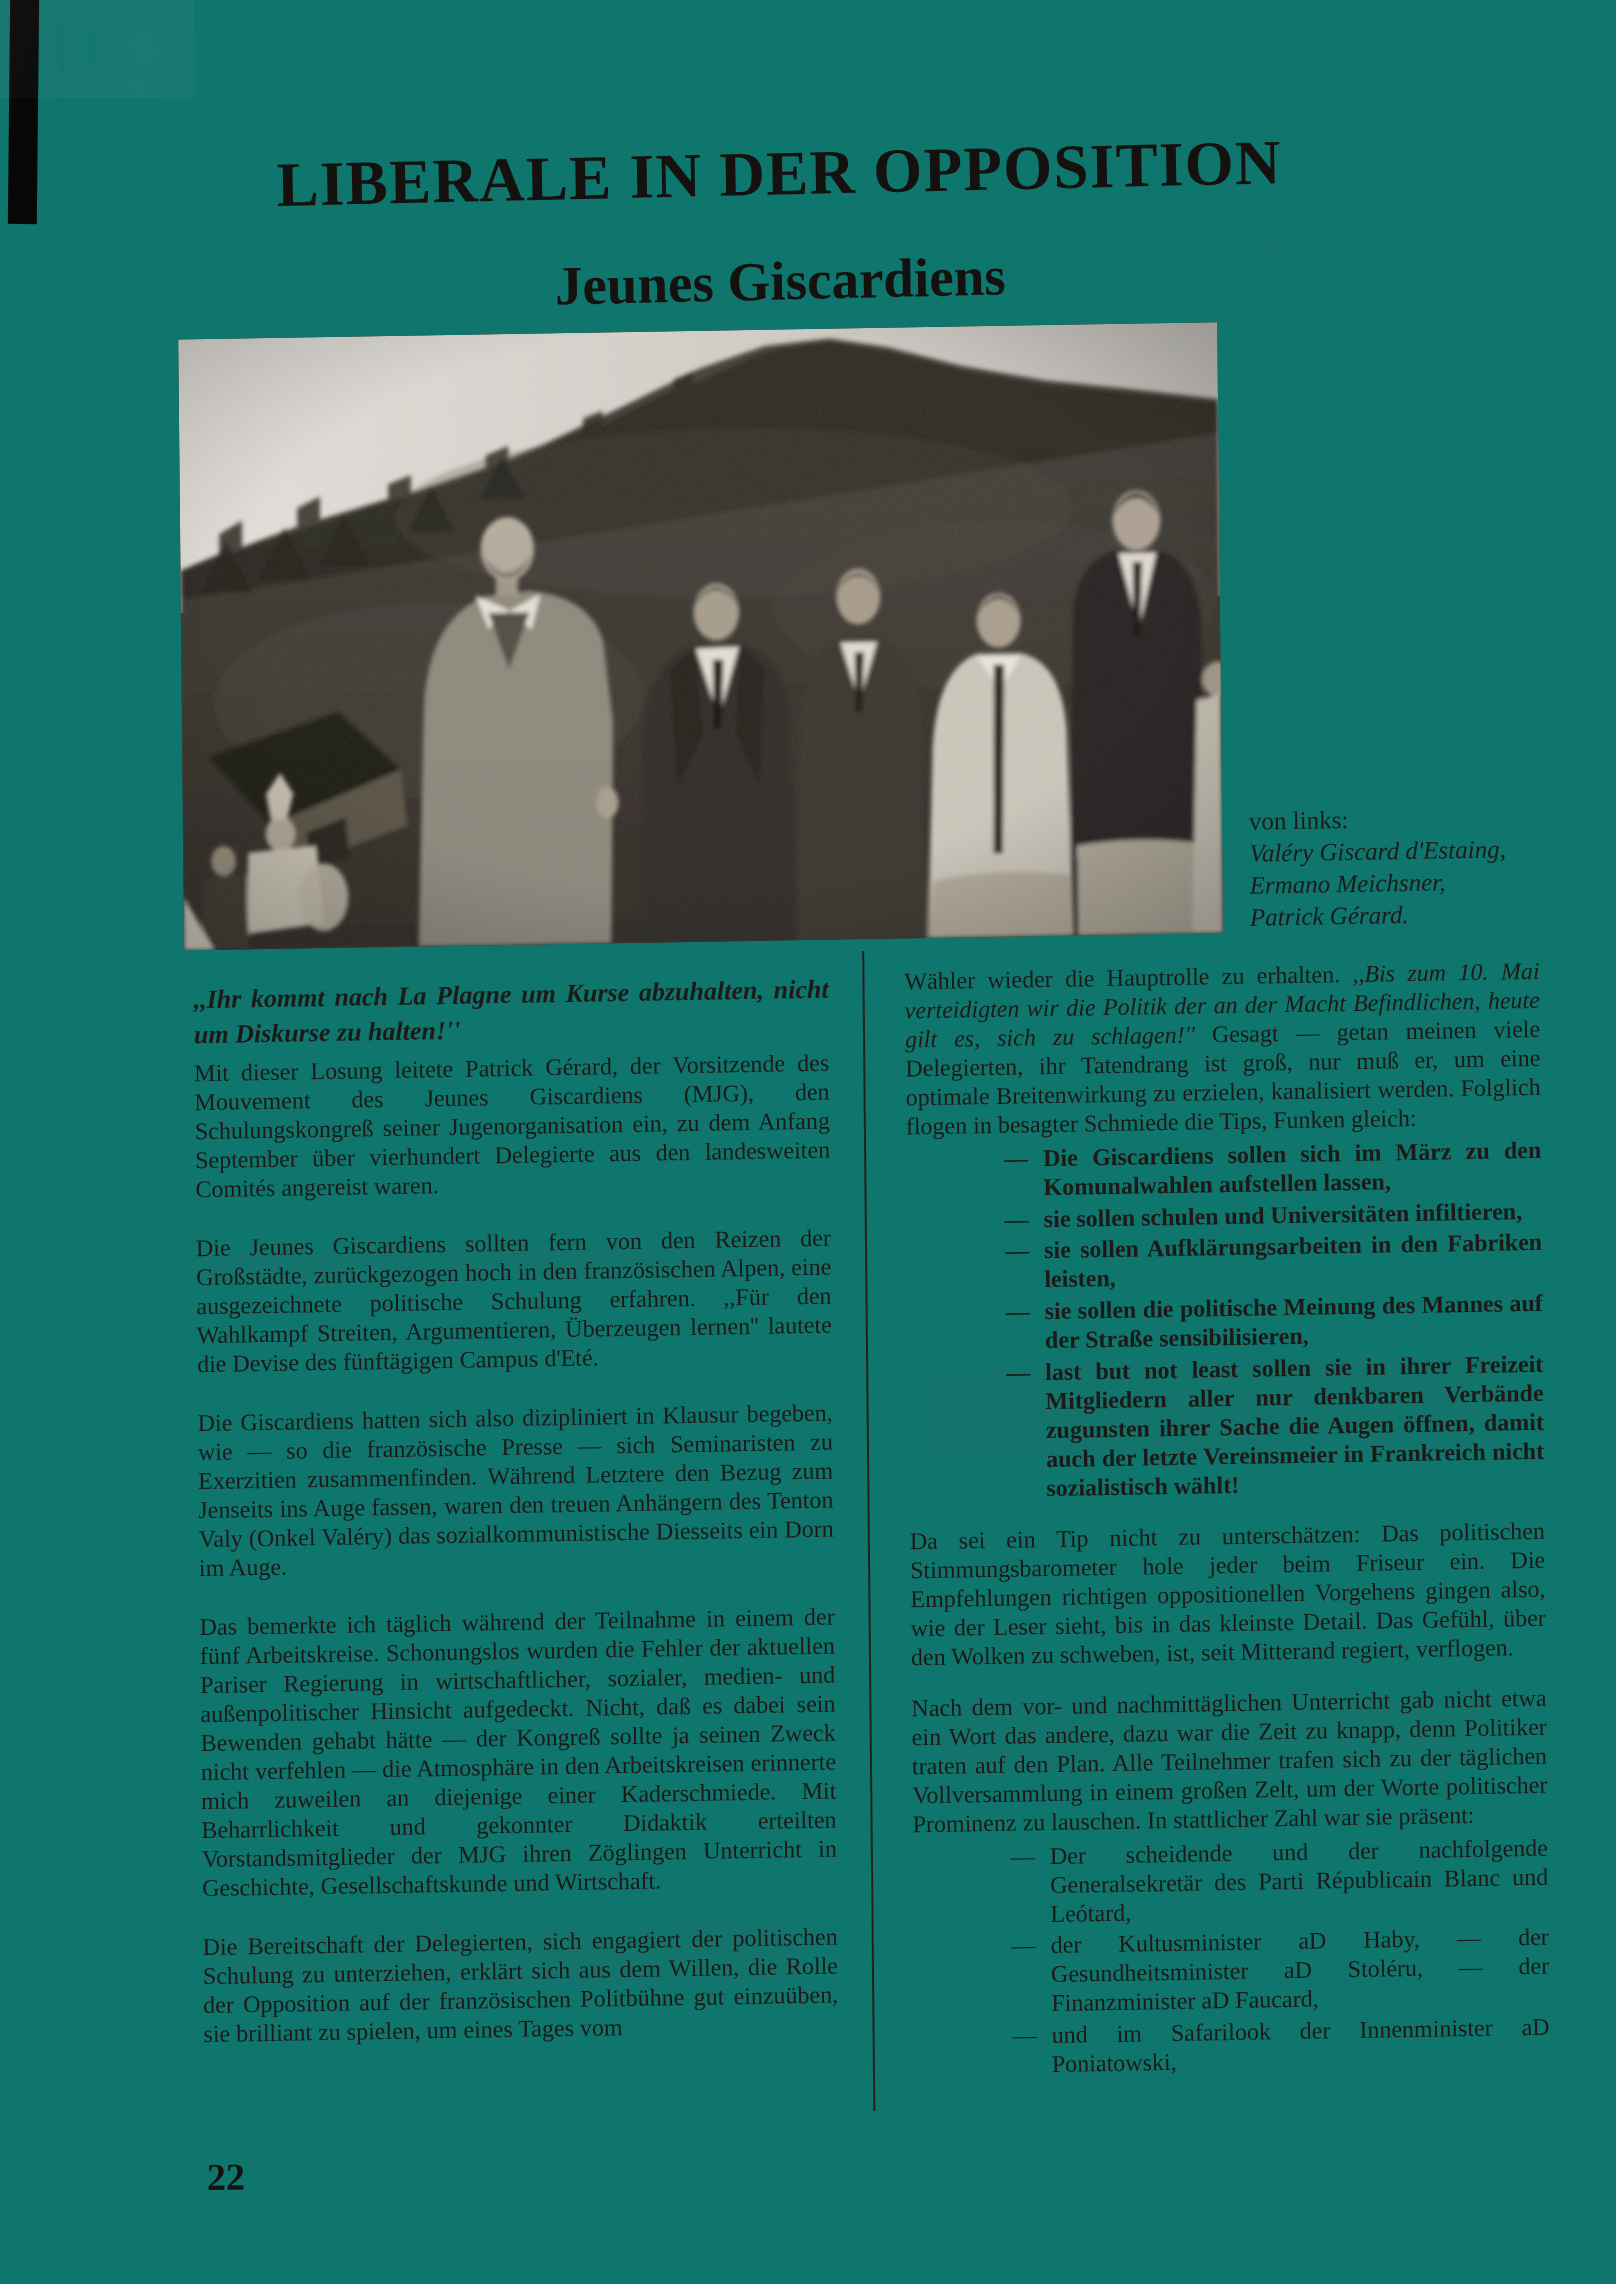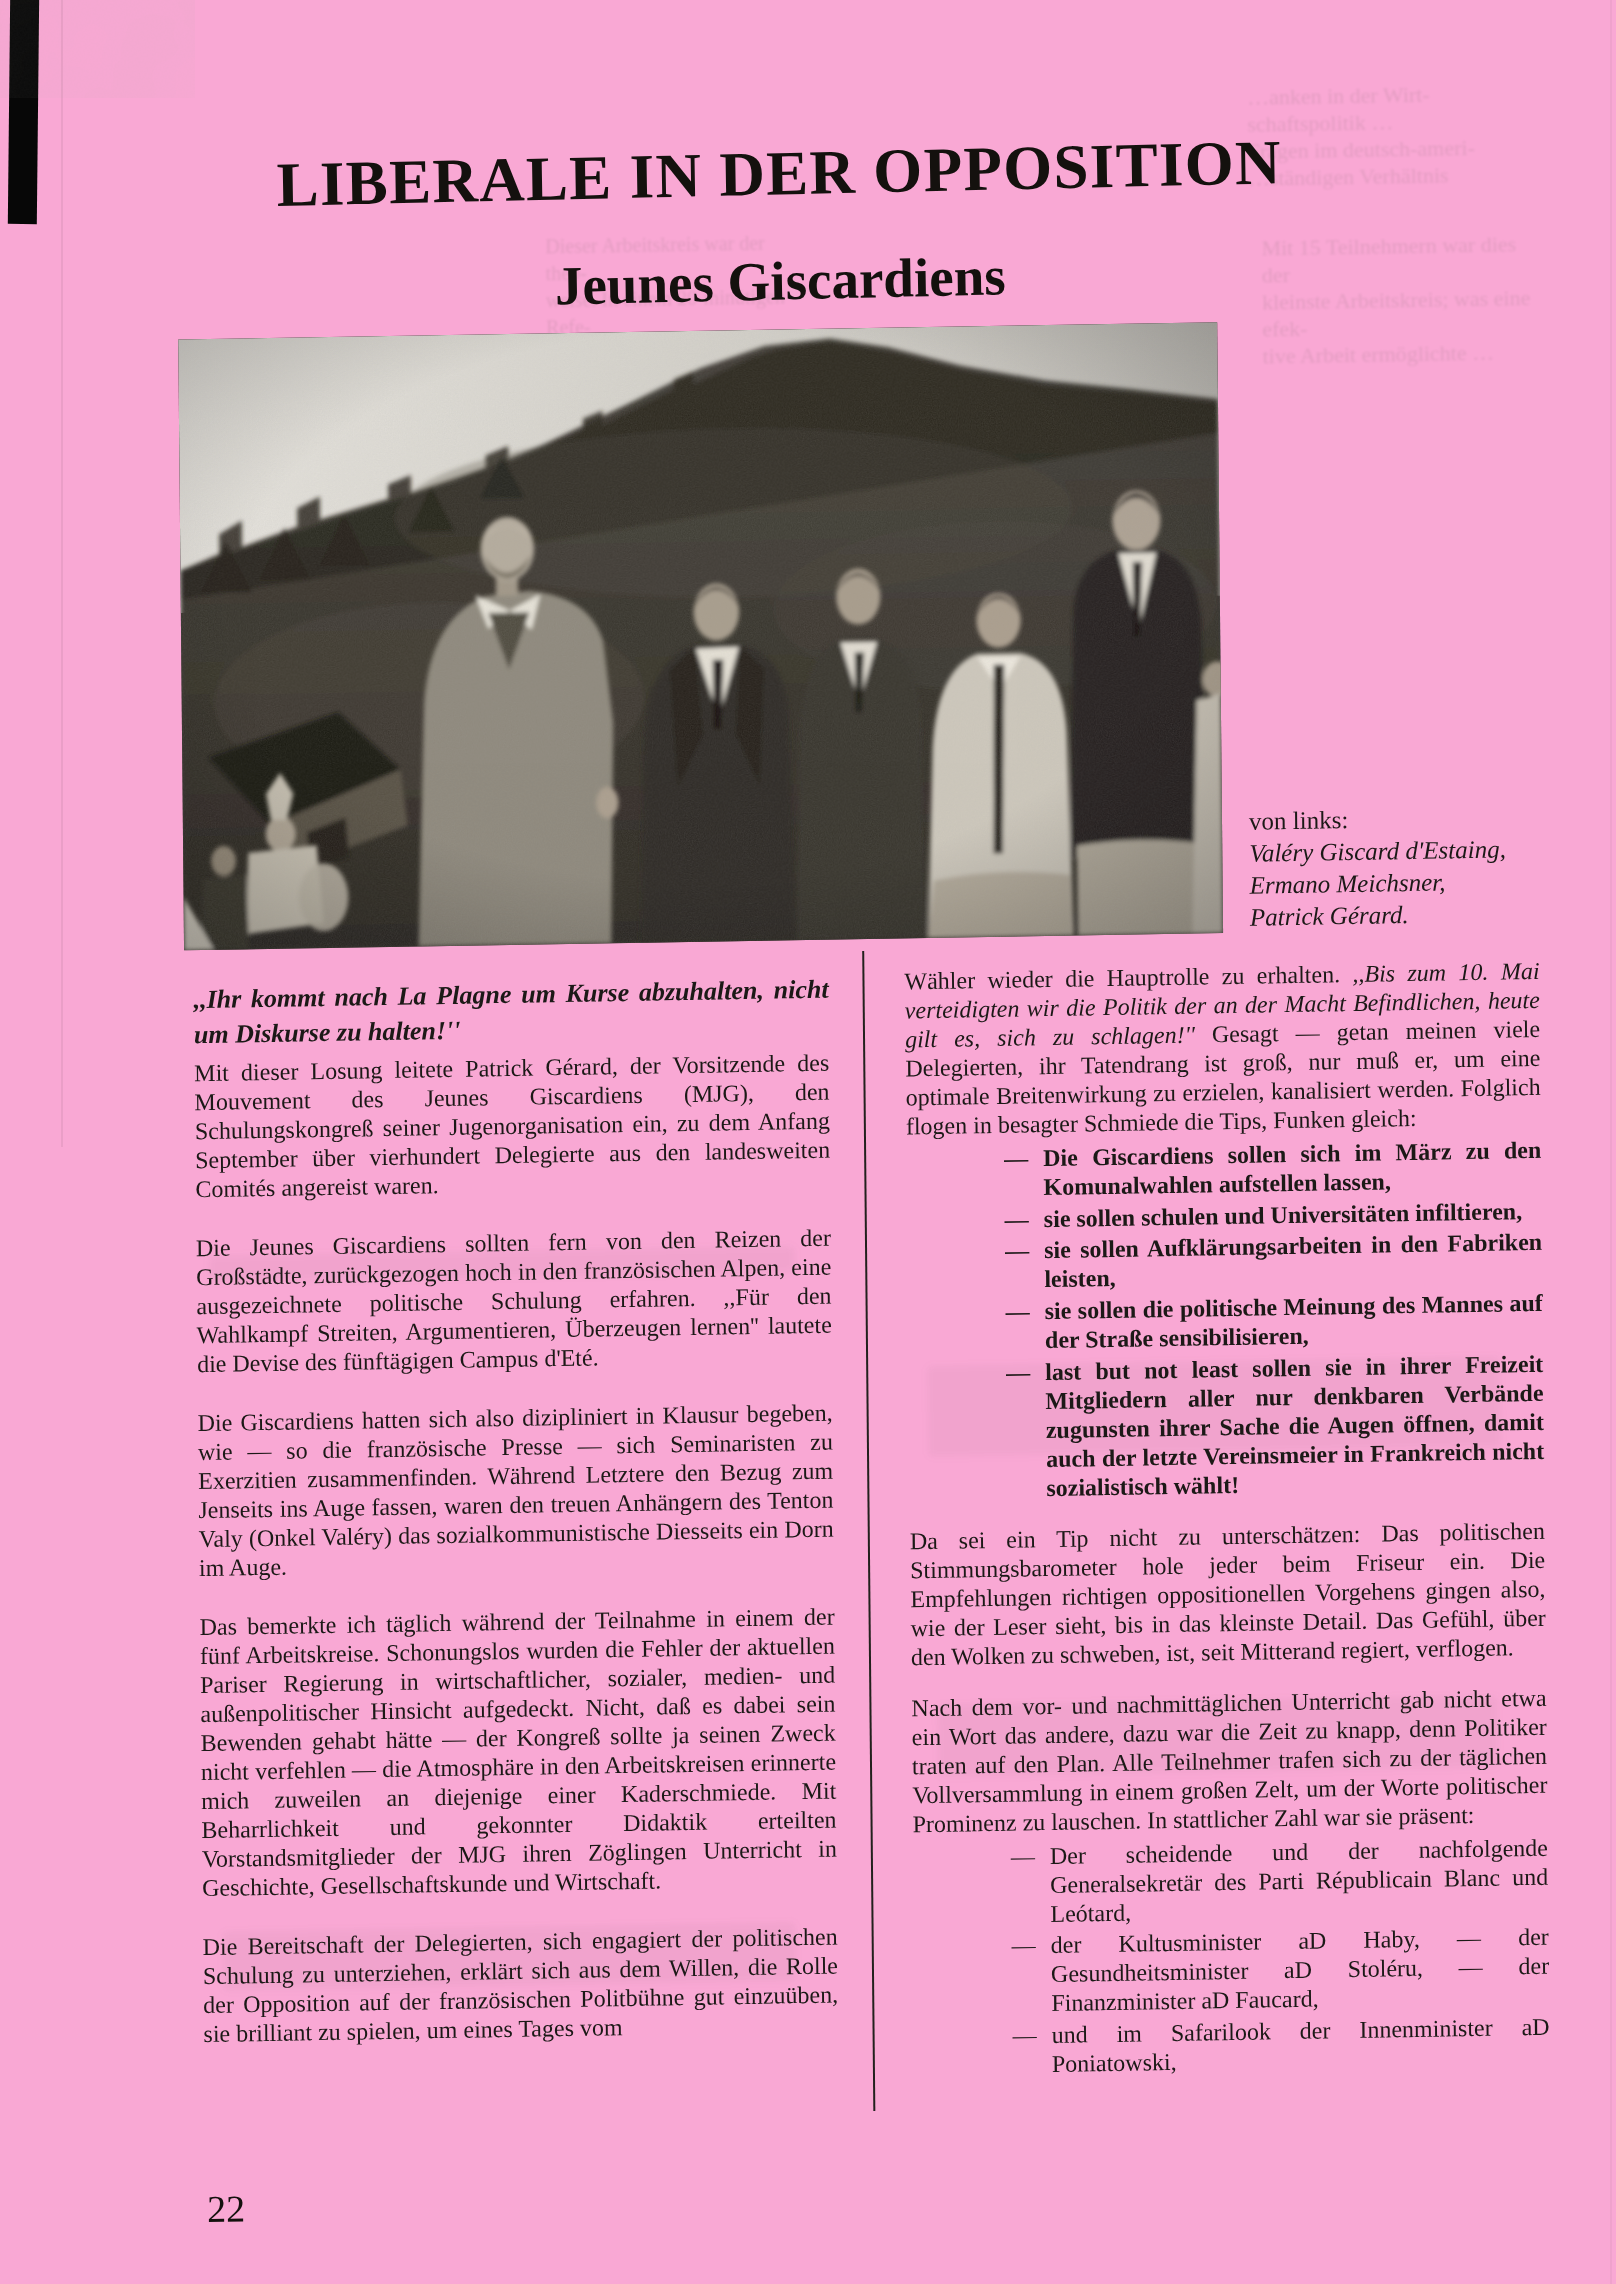"LIBERALE IN DER OPPOSITION" .page { background: #f9a8d4 -> #0f766e }
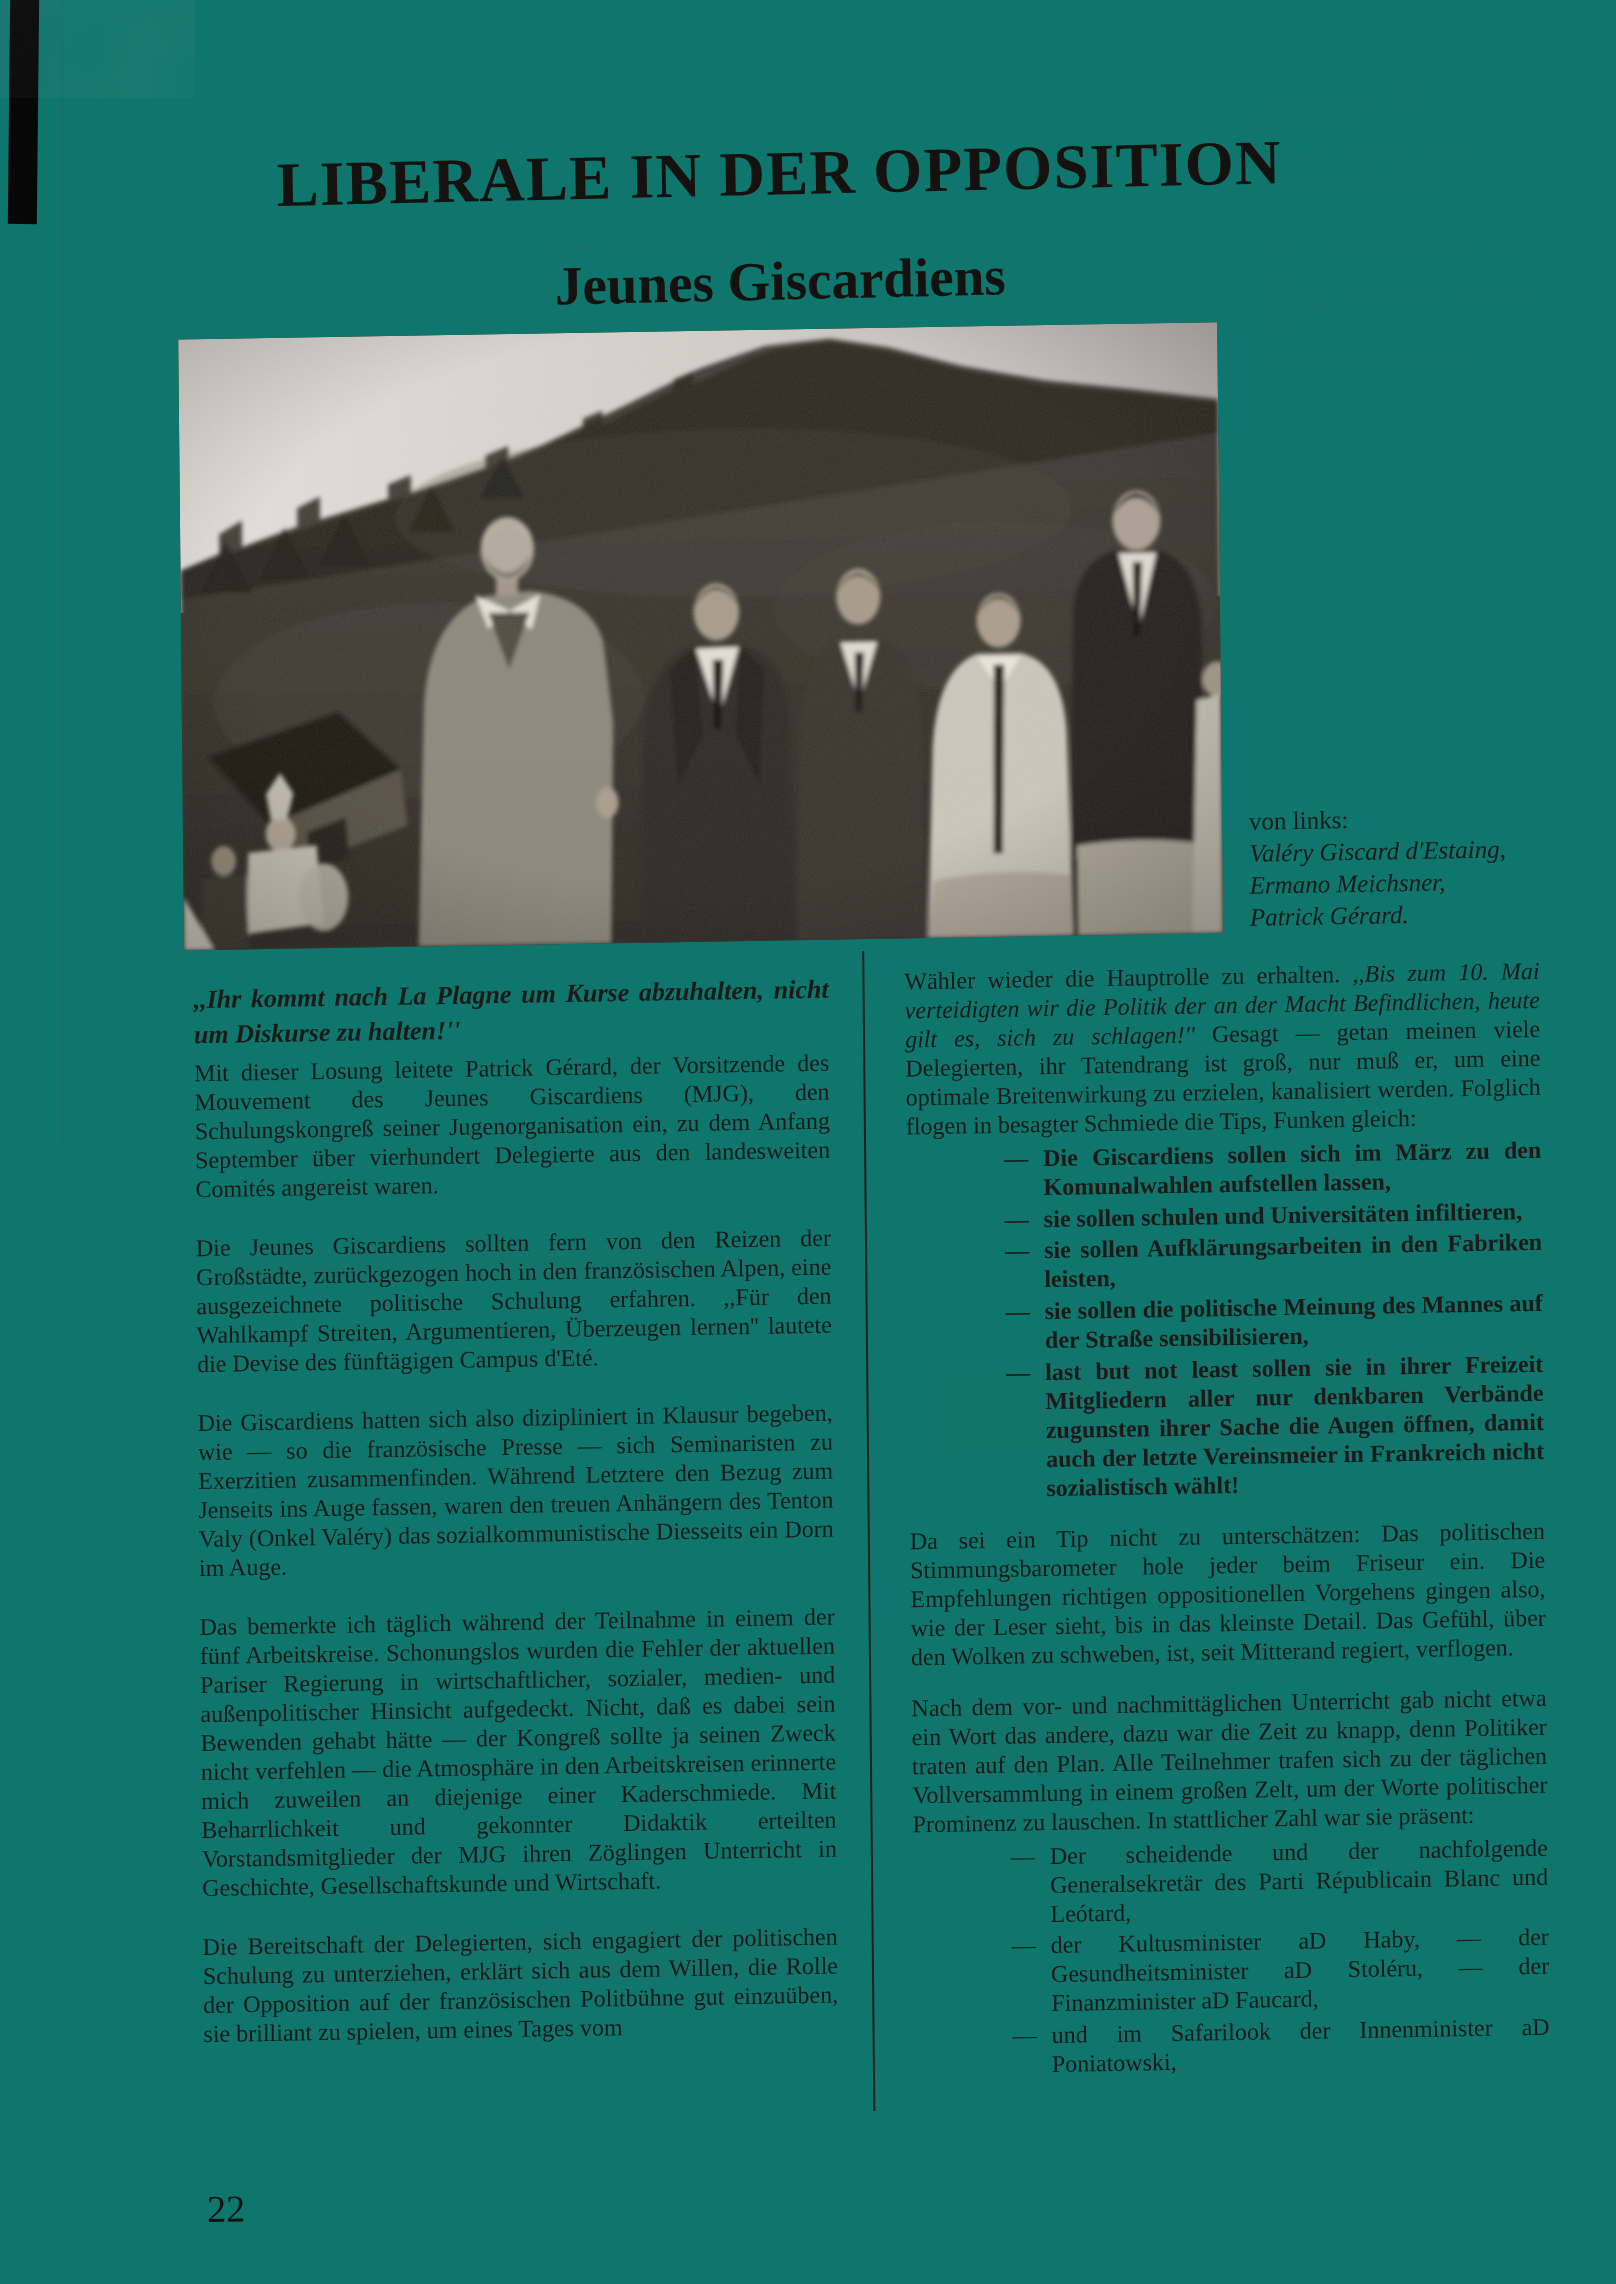"22" .page-number { font-weight: normal -> bold; margin-top: 32px -> none }
